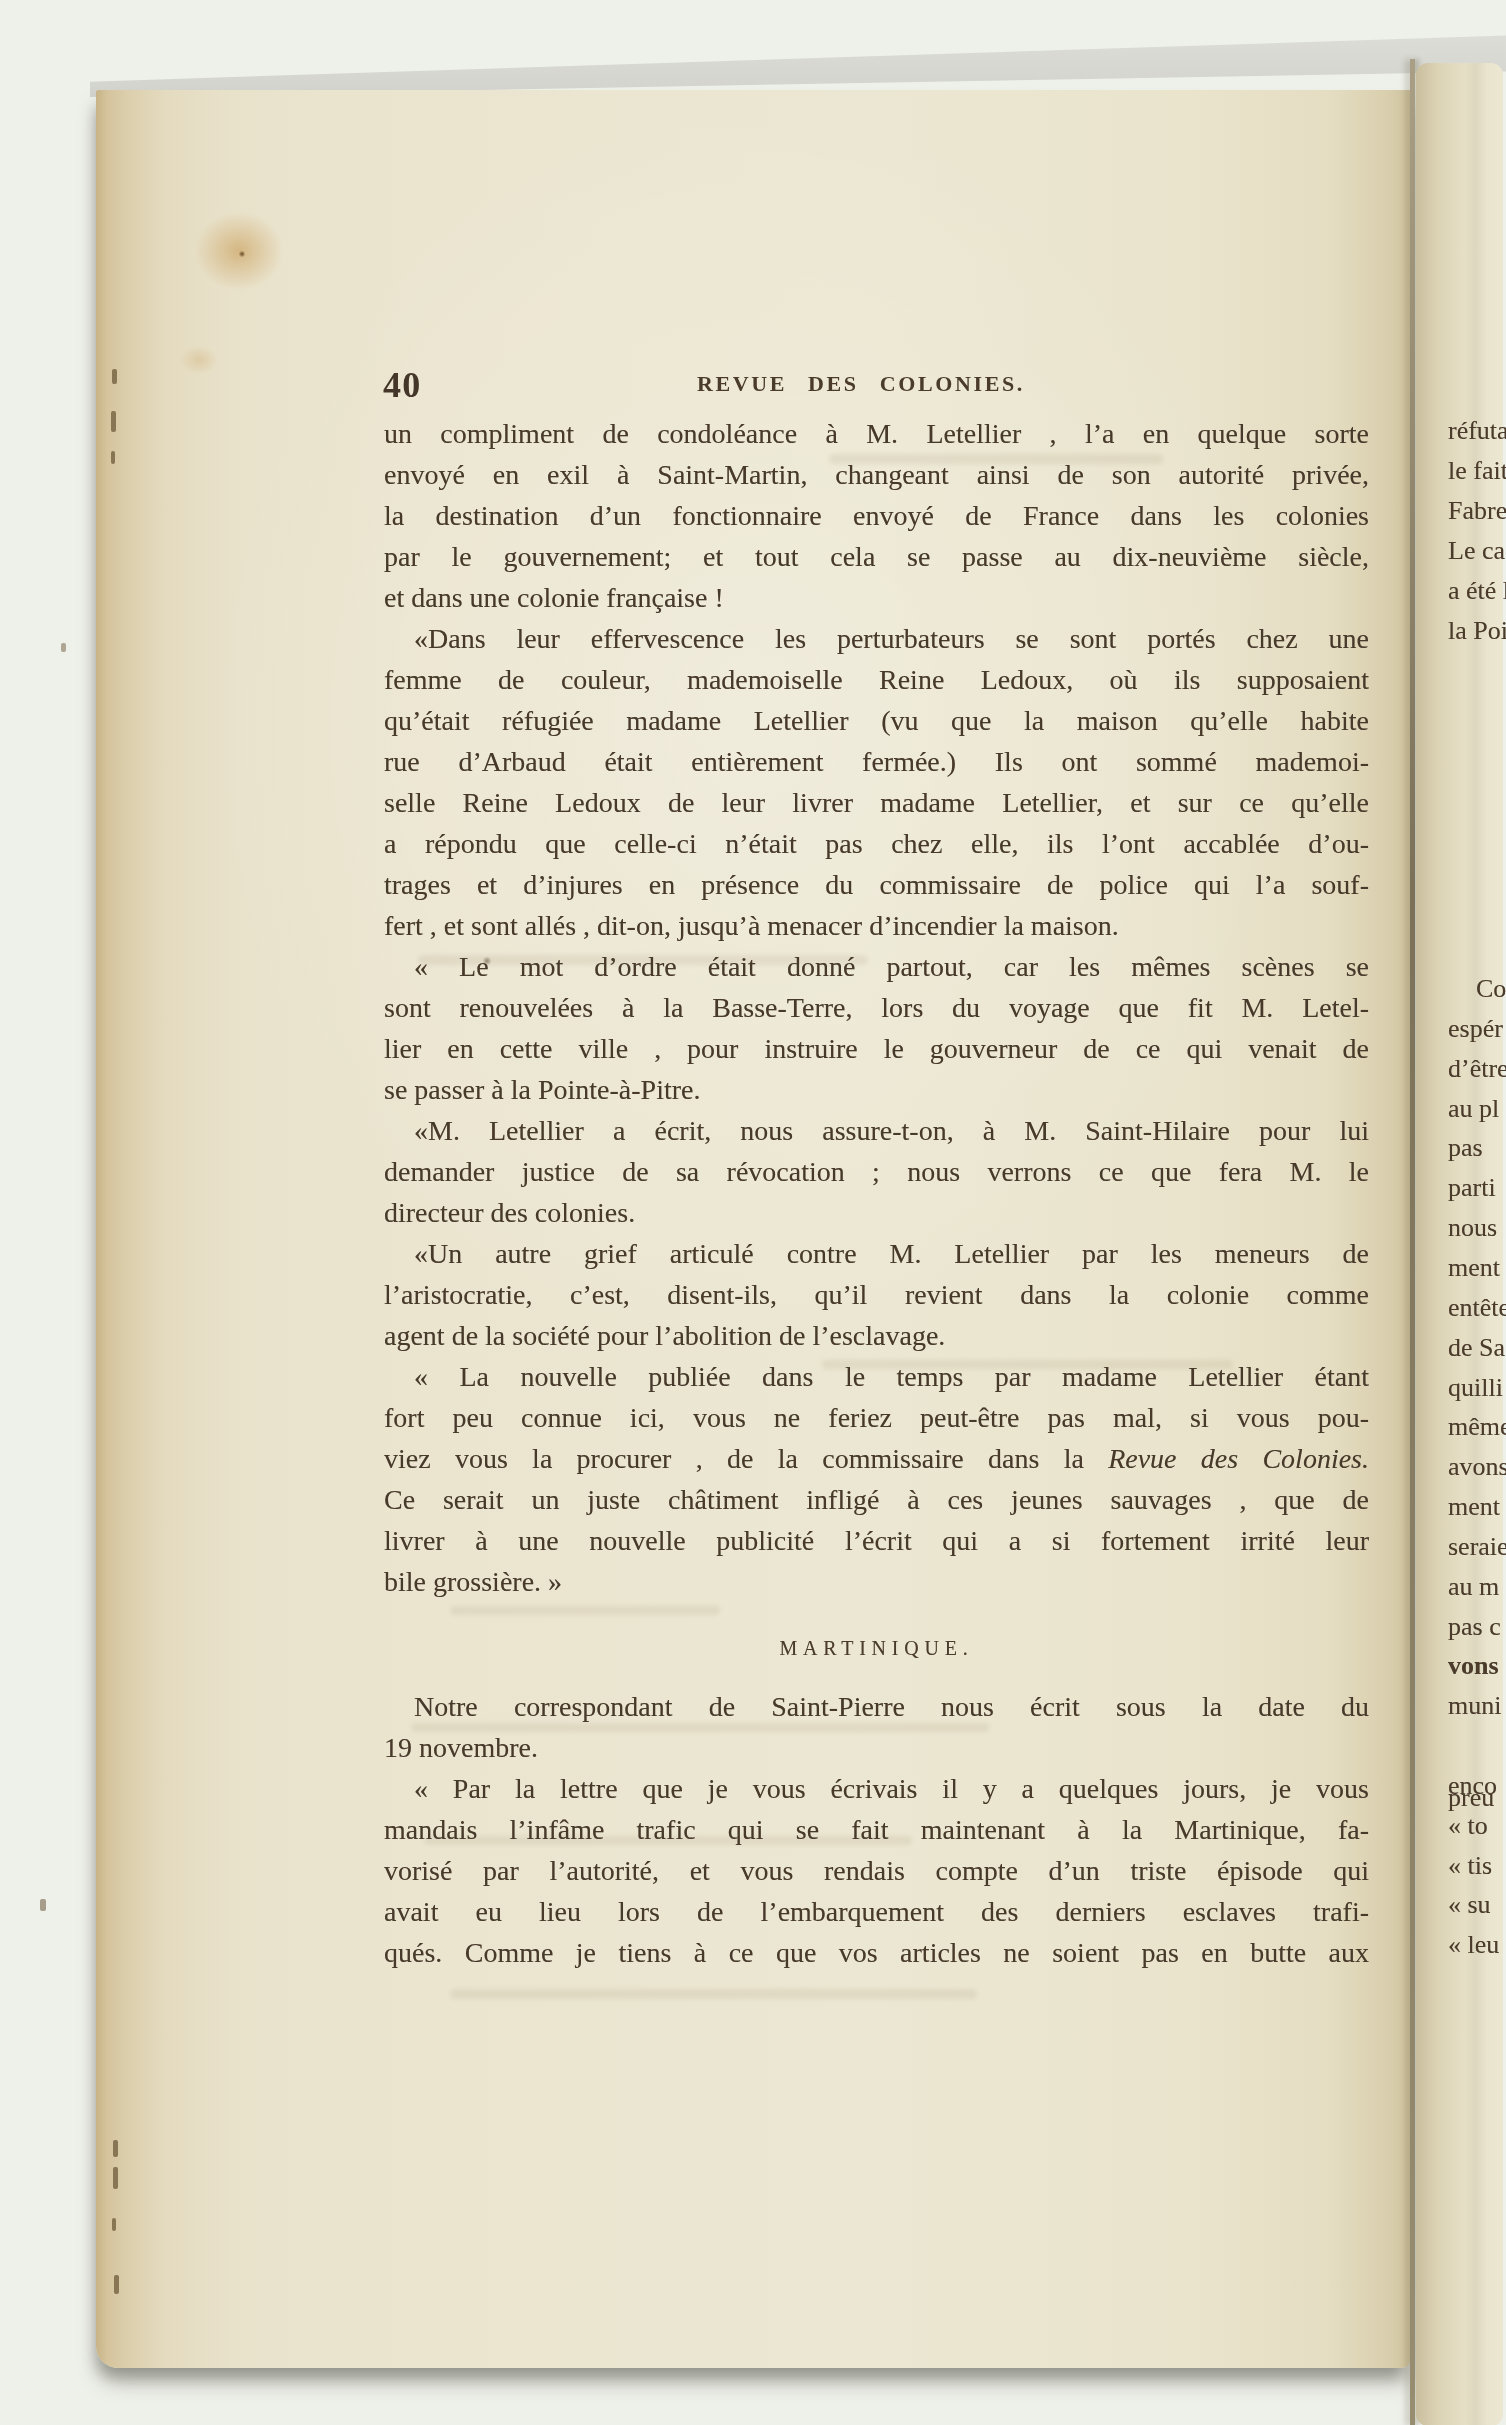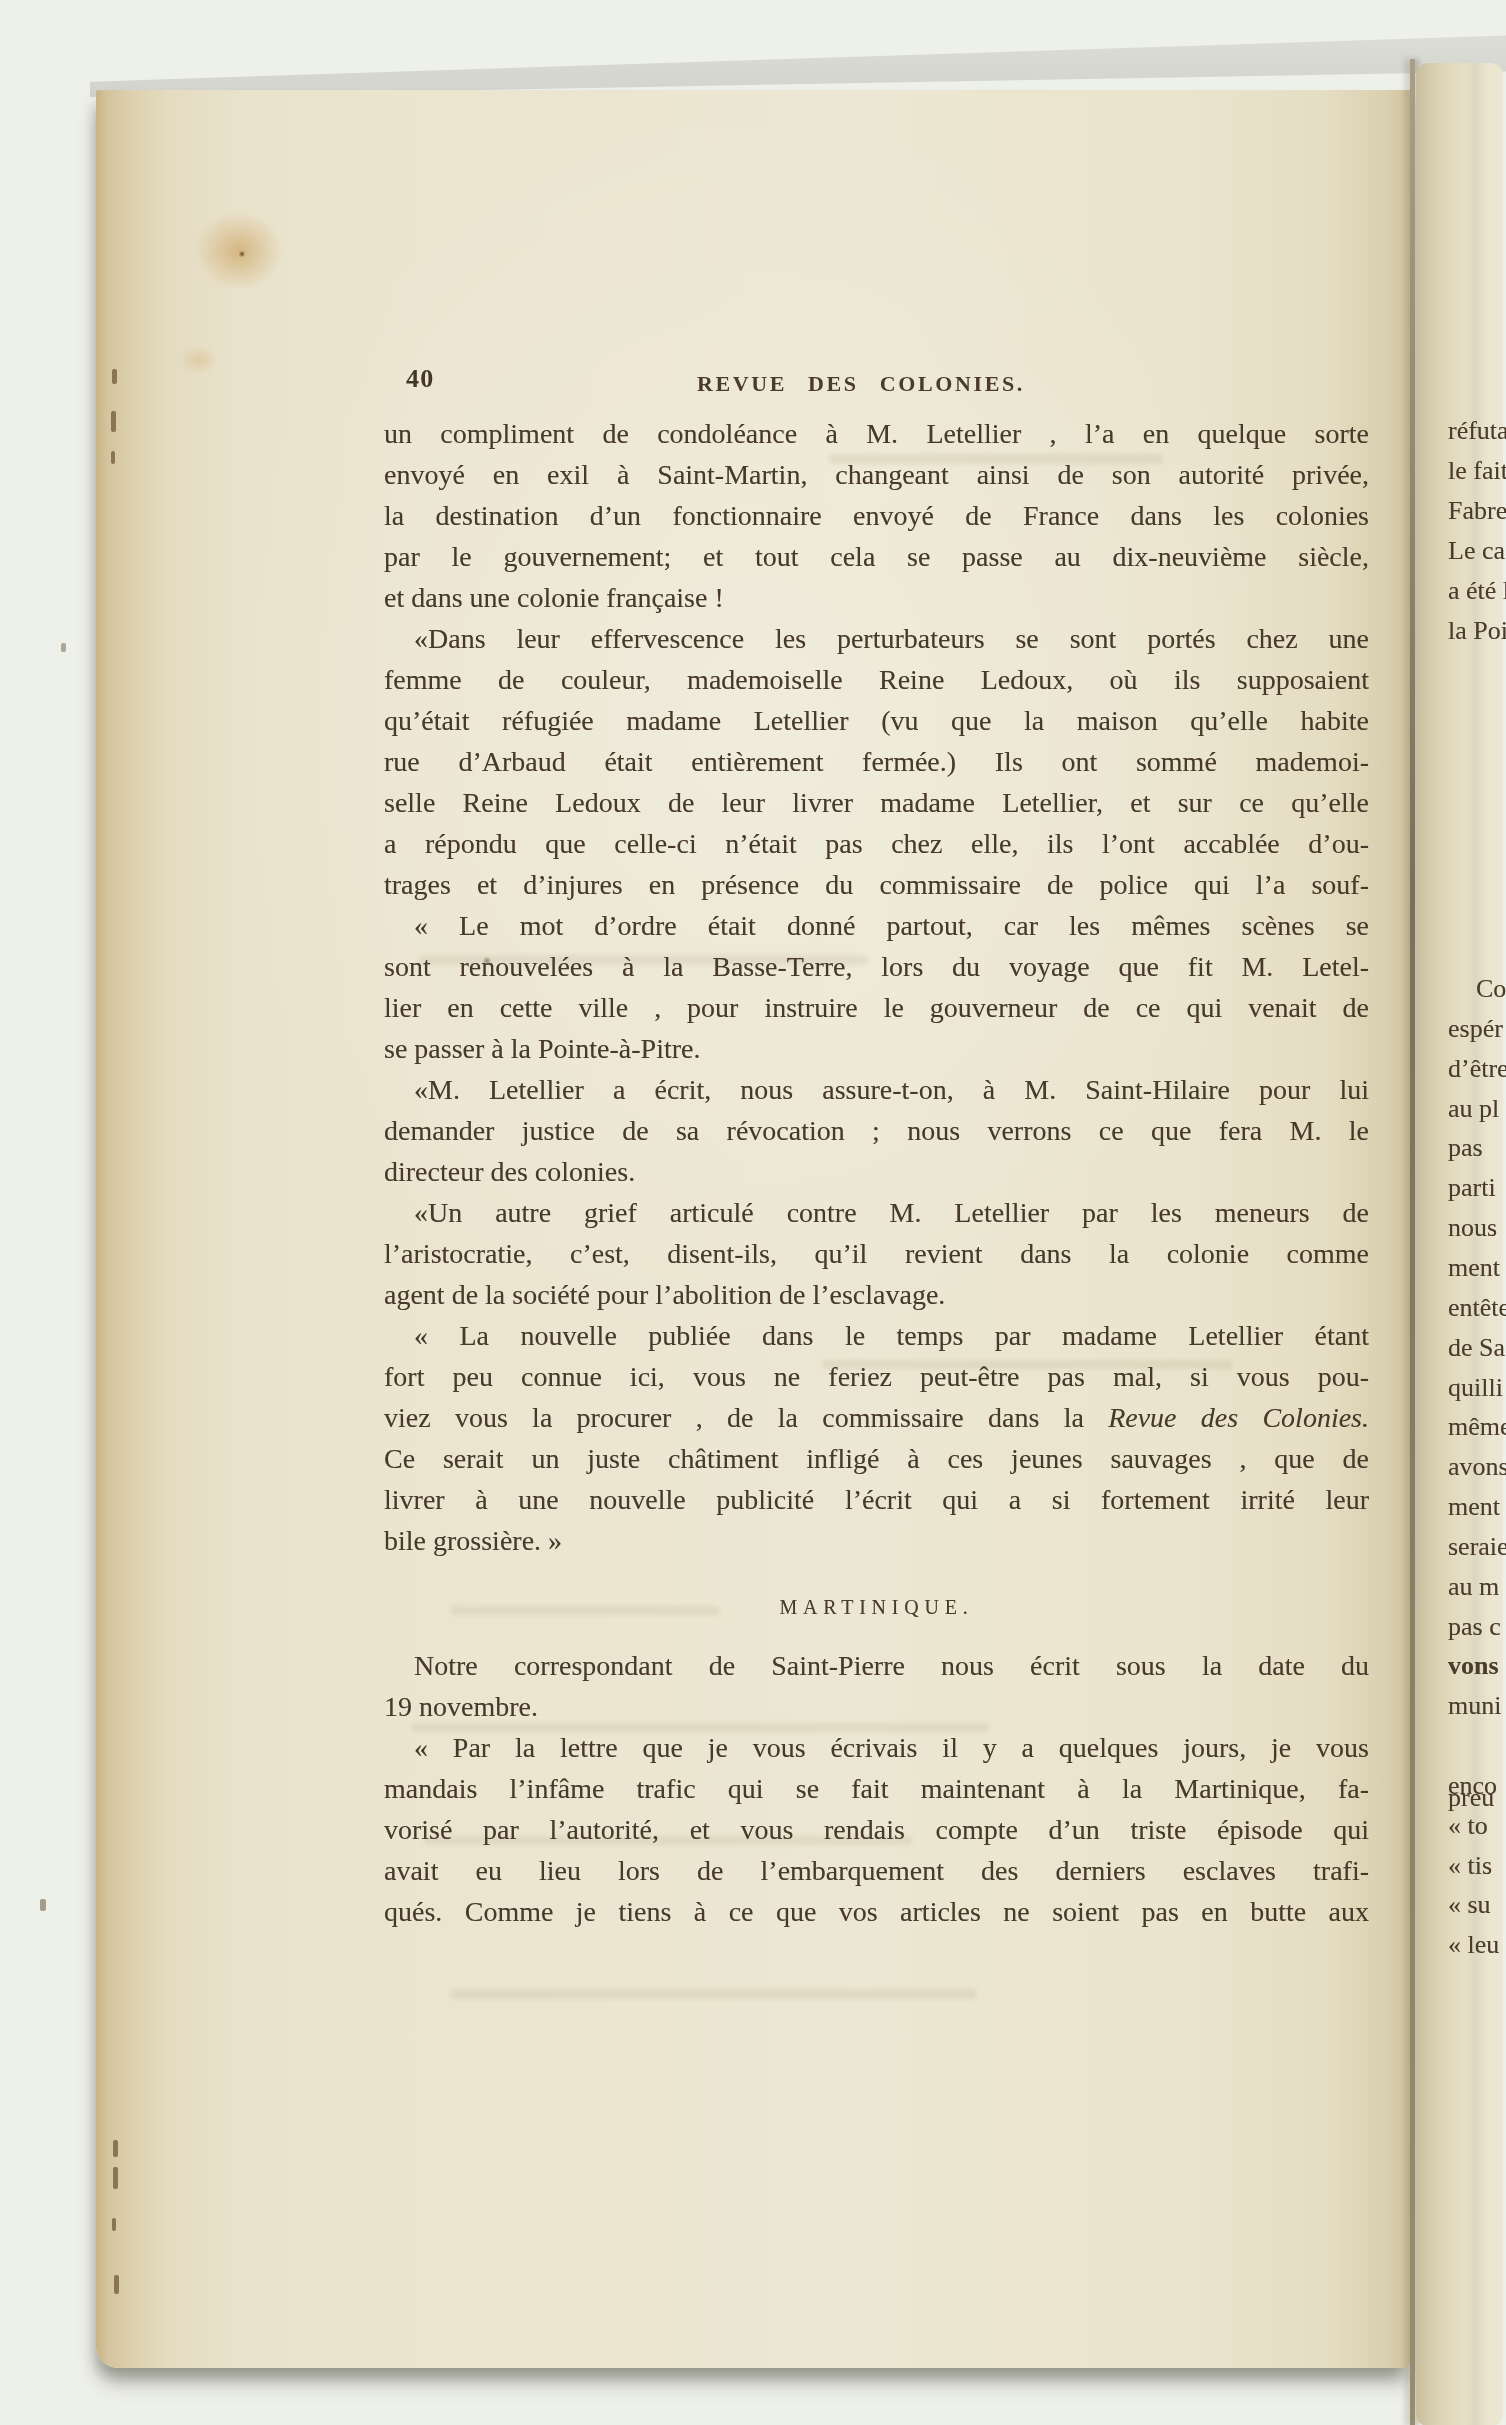"40" .page-number { font-size: 26px -> 36px; left: 406px -> 383px }
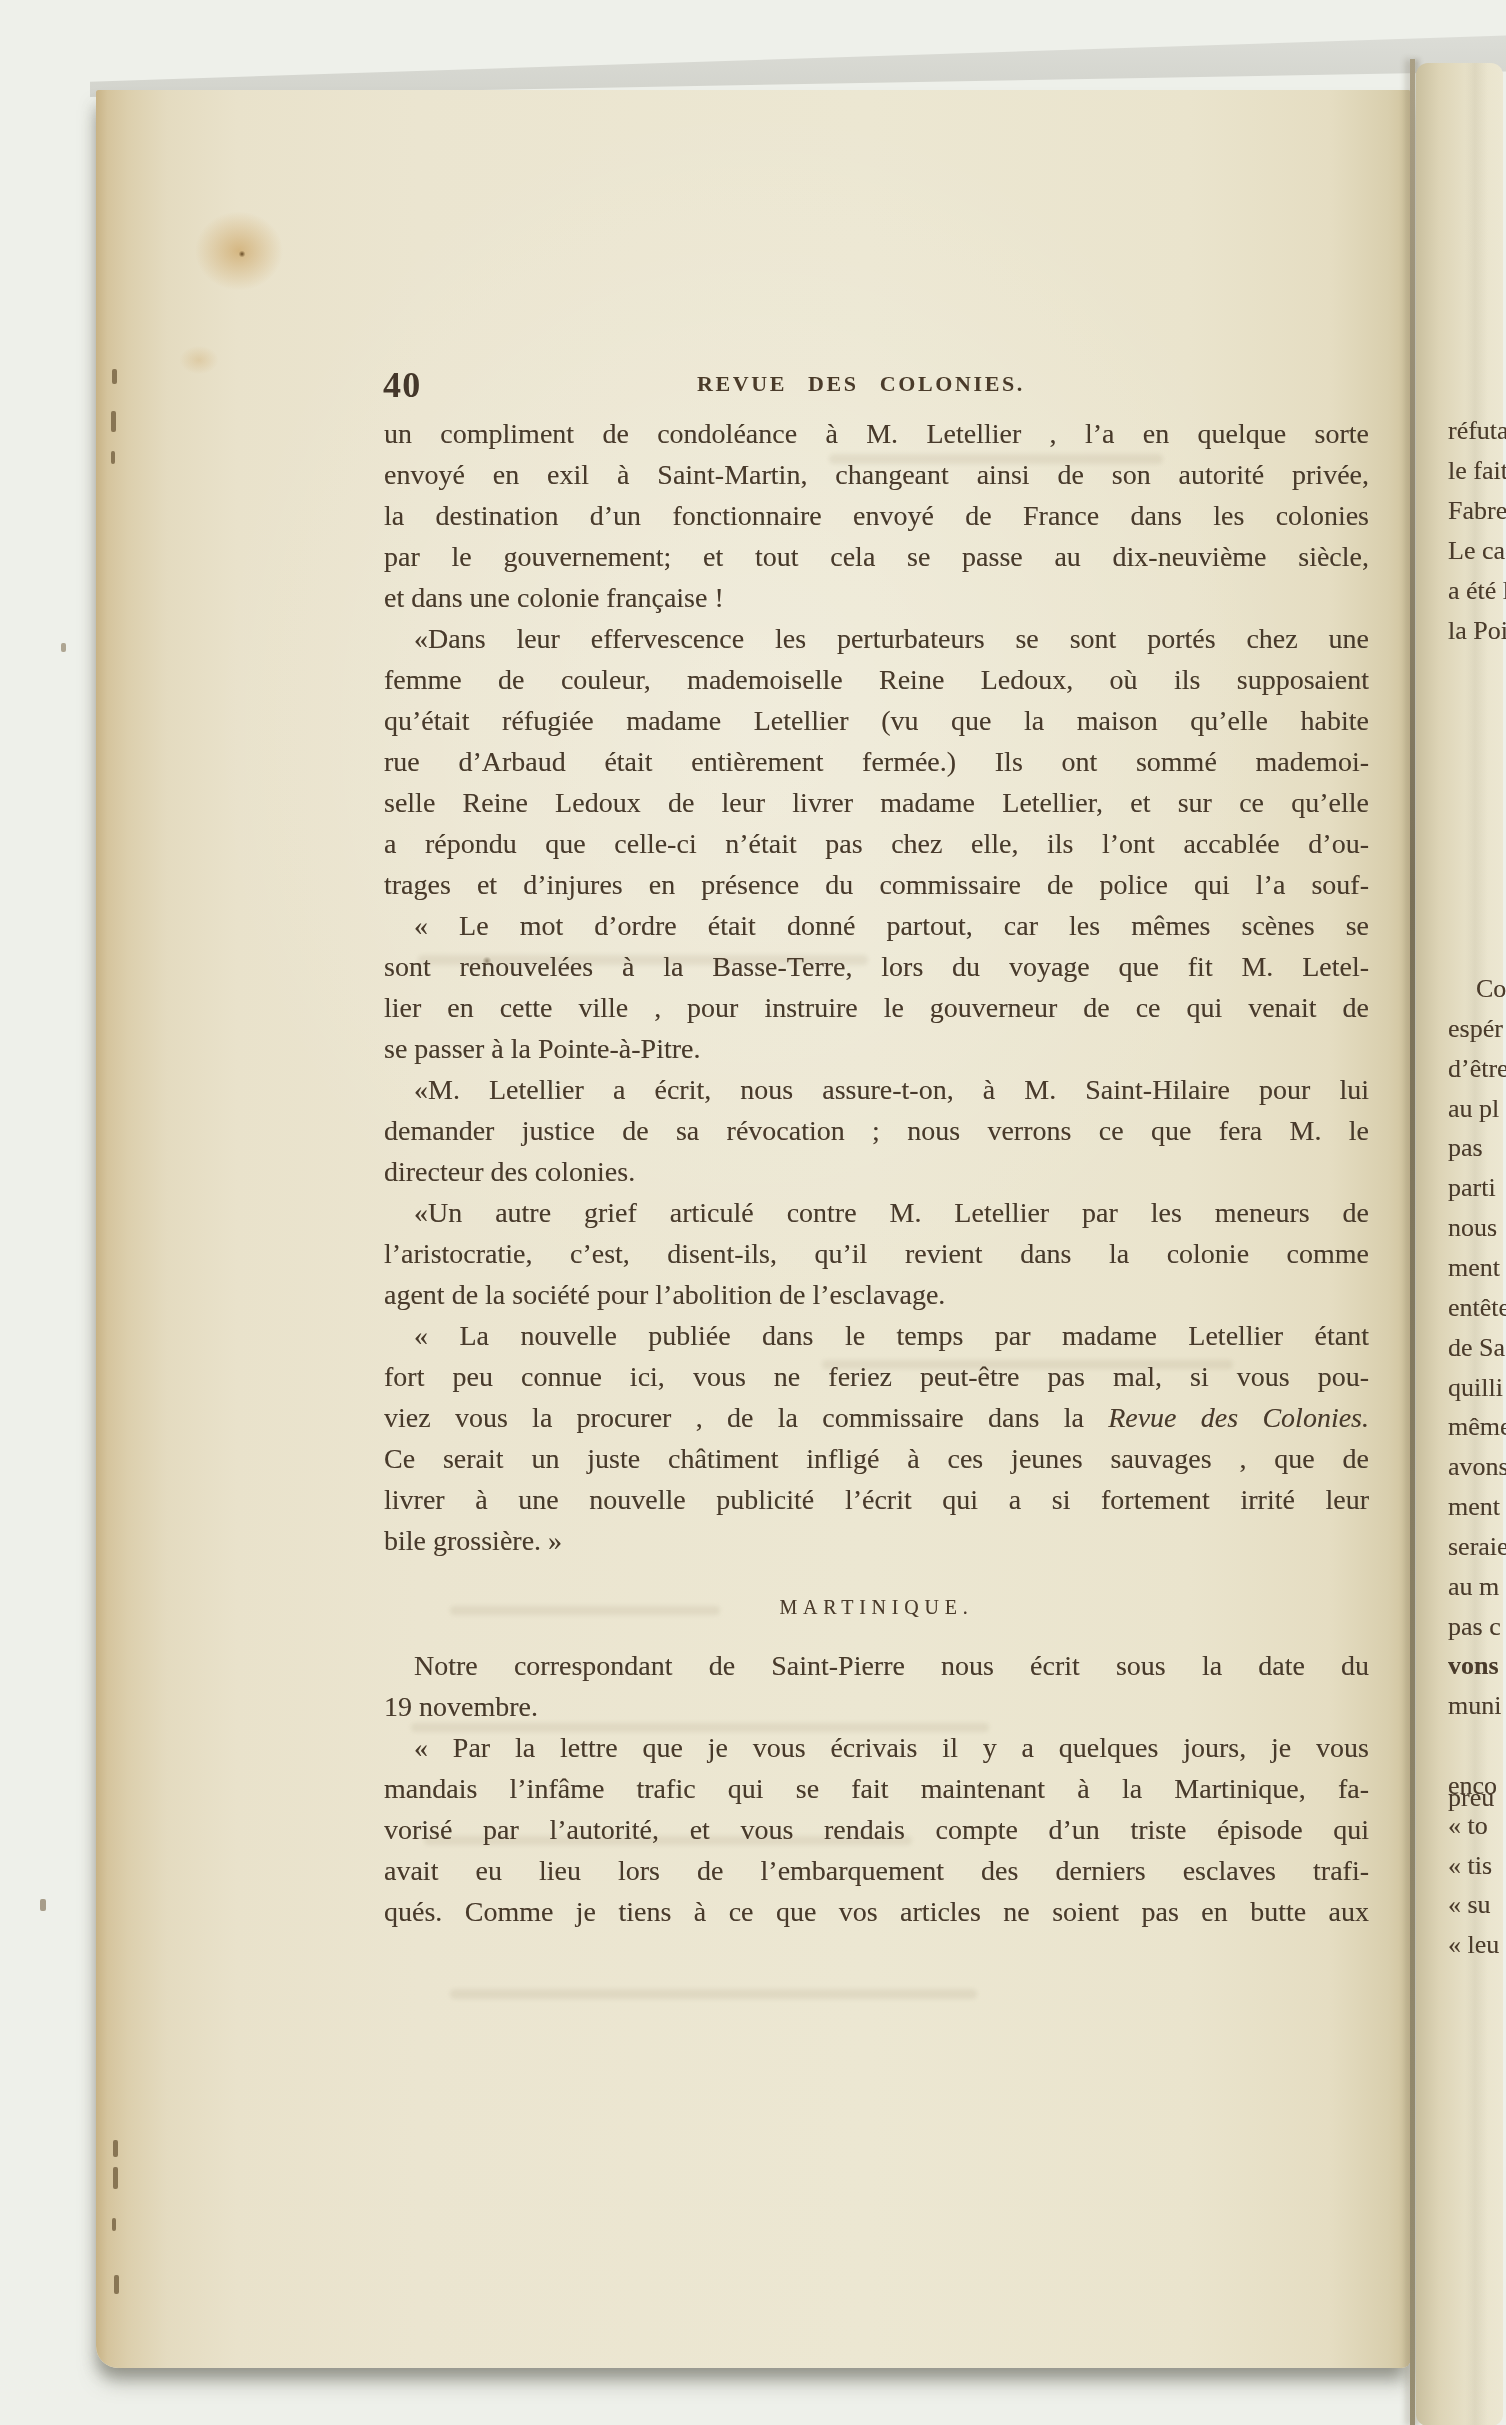"fert , et sont allés" div.line { html: none -> <div><span>fert , et sont allés , dit-on, jusqu’à menacer d’incendier la maison.</span></div> }
